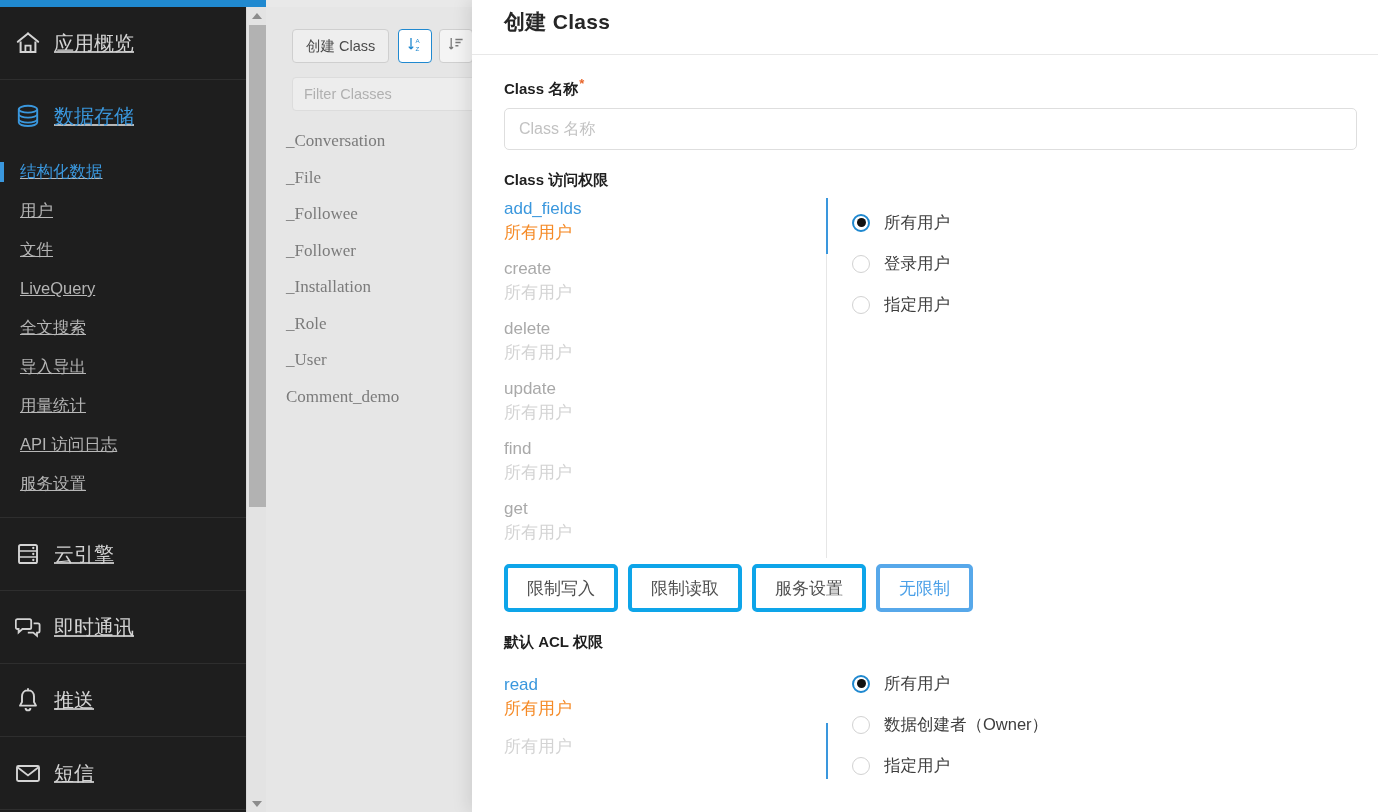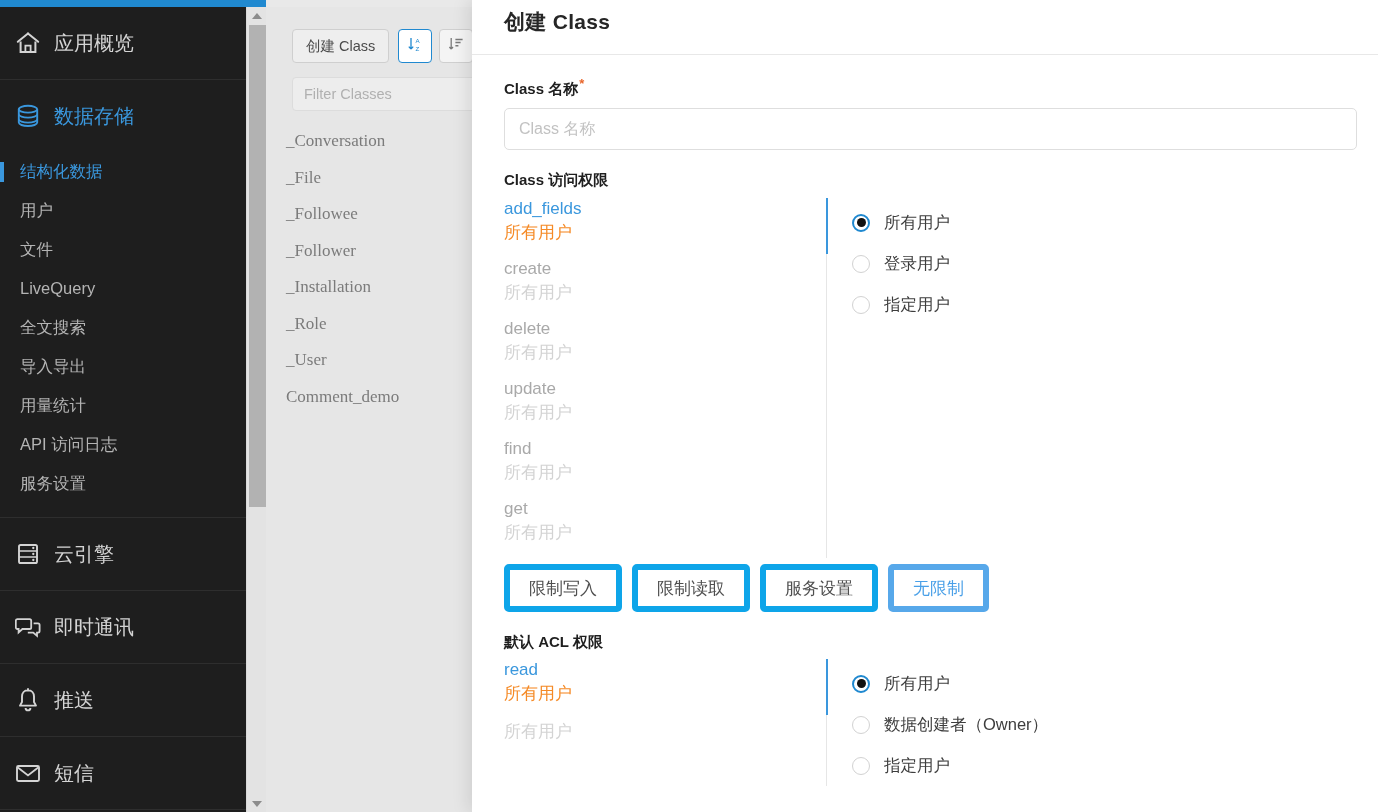"应用概览" .sidebar { text-decoration: none -> underline }
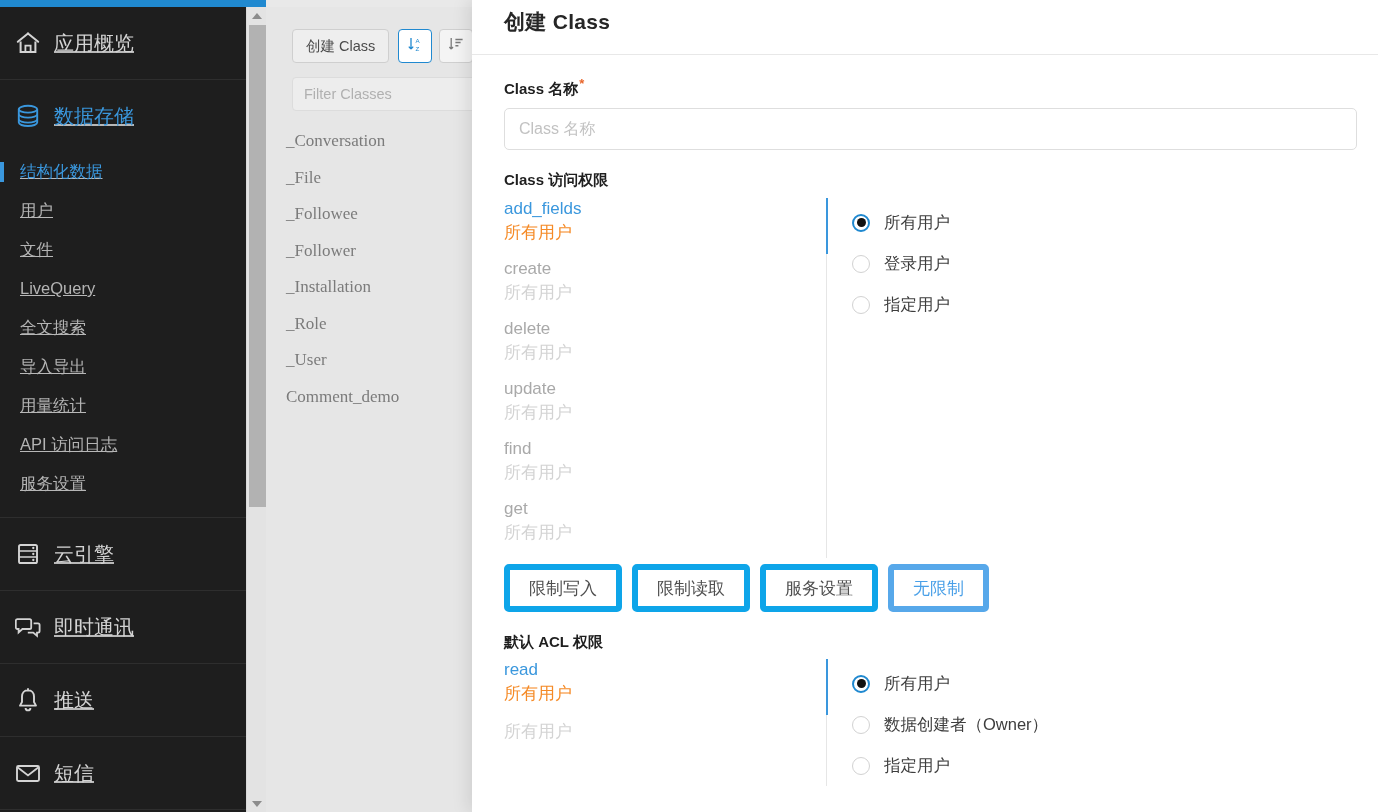"限制写入" .preset { border: 6px solid #0ea5e9 -> 4px solid #0ea5e9 }
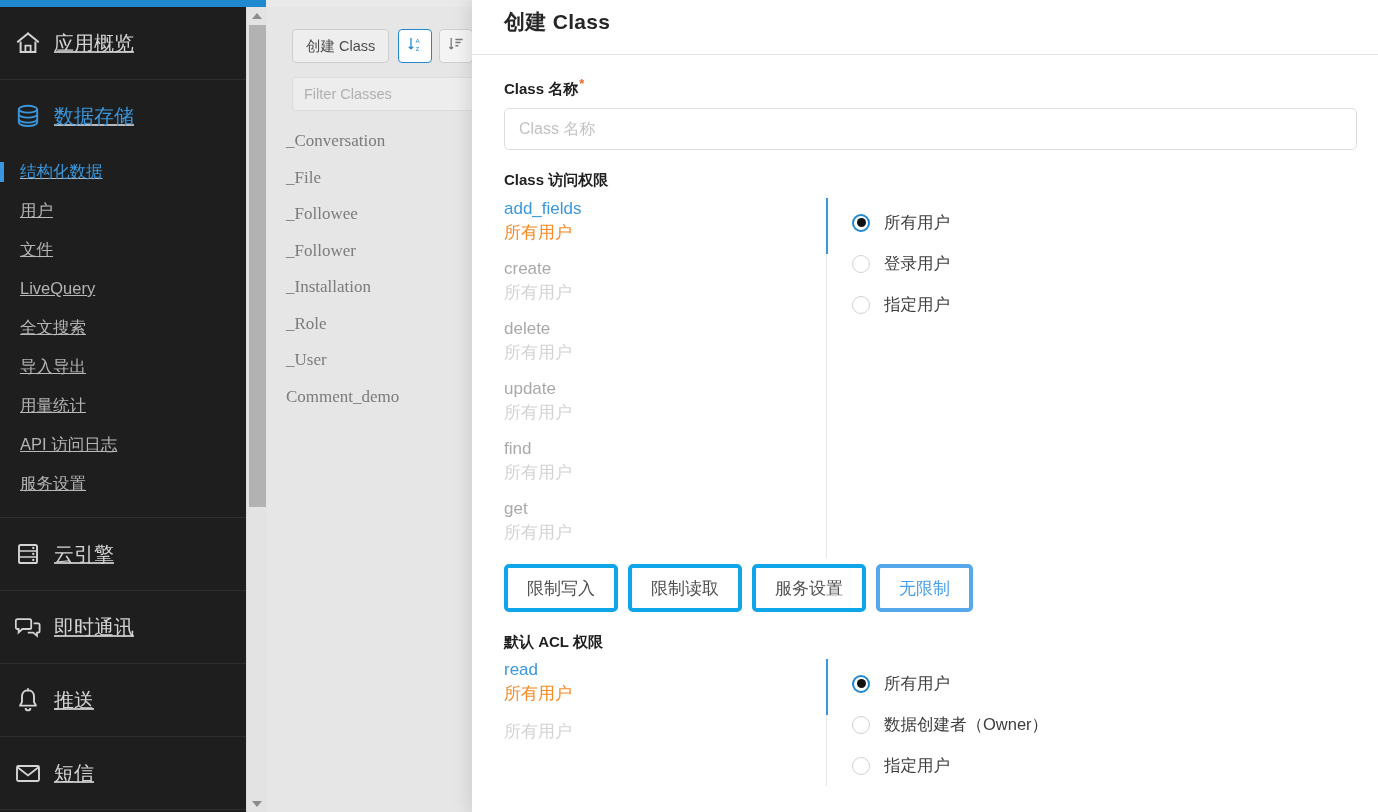"read" .acl-wrap { align-items: none -> center }
